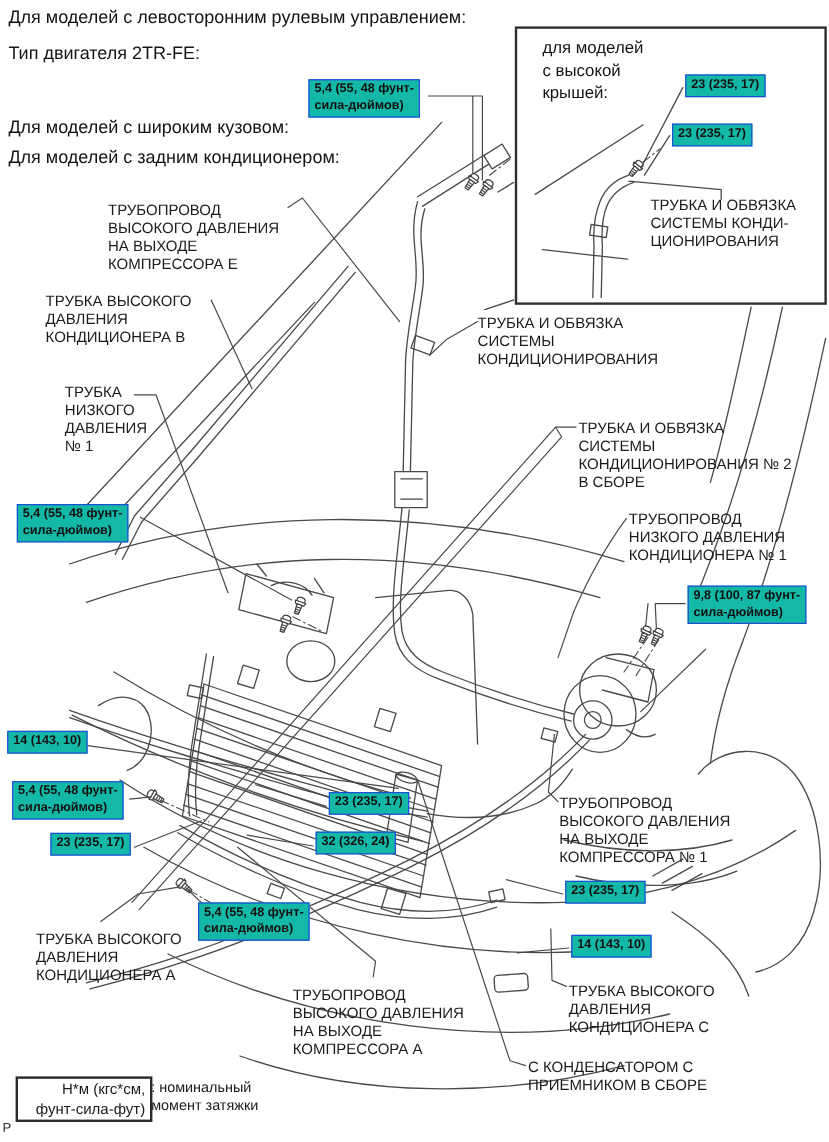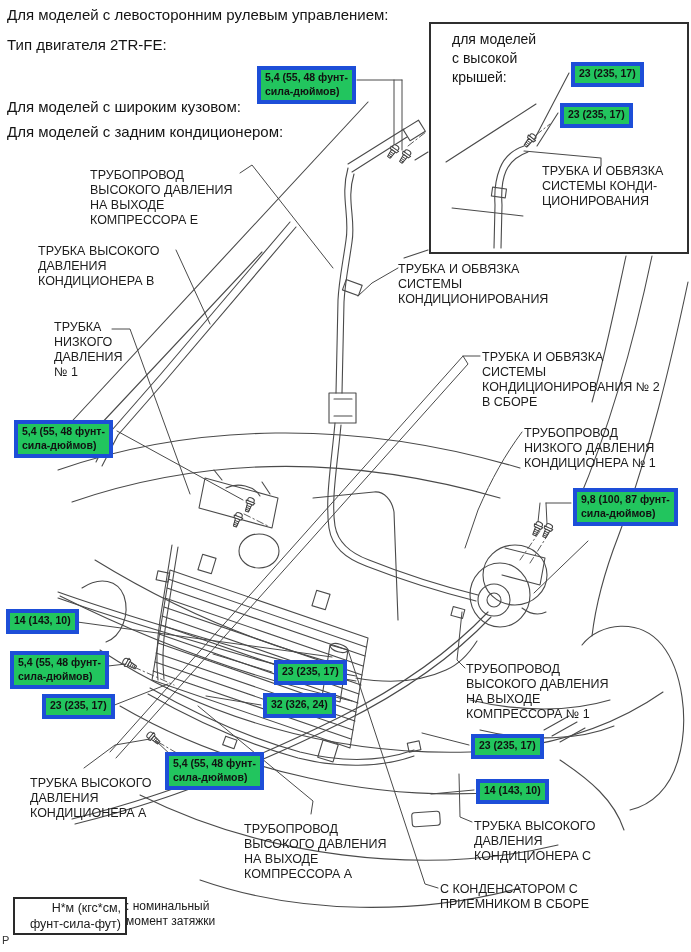"5,4 (55, 48 фунт-" .tq { background: #22c55e -> #14b8a6; border: 4px solid #1d4ed8 -> 1px solid #1d4ed8 }
